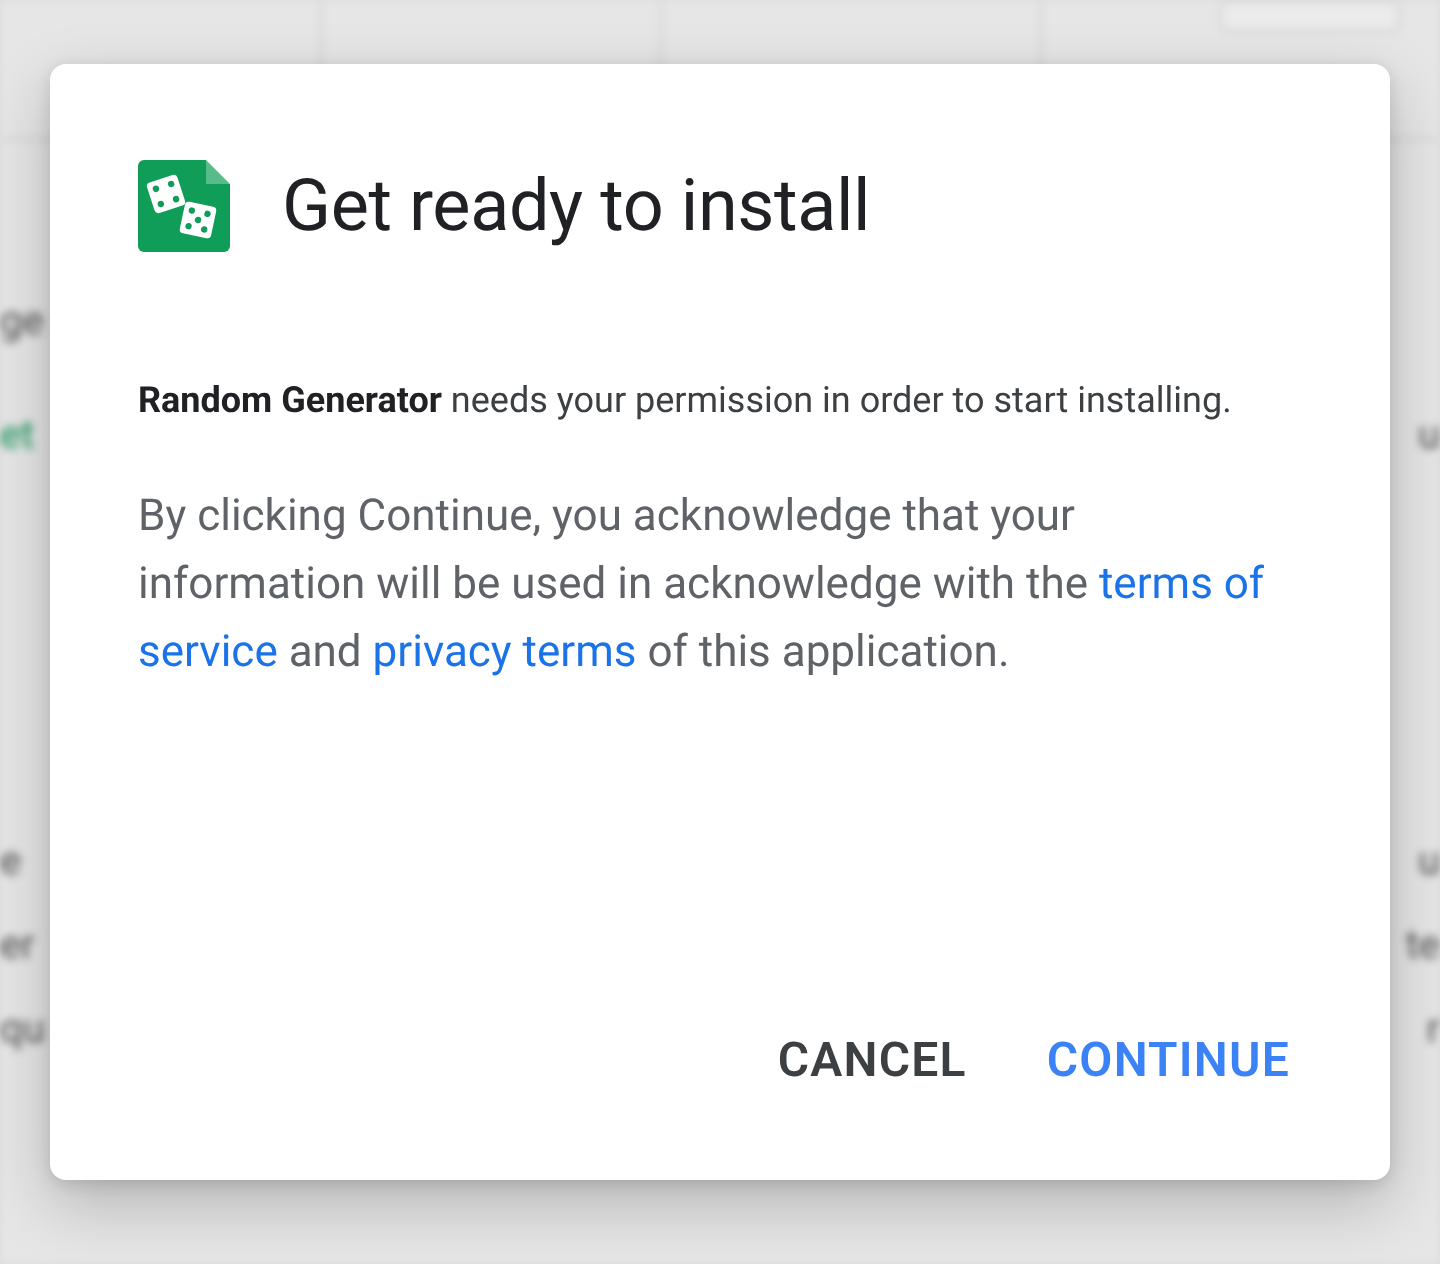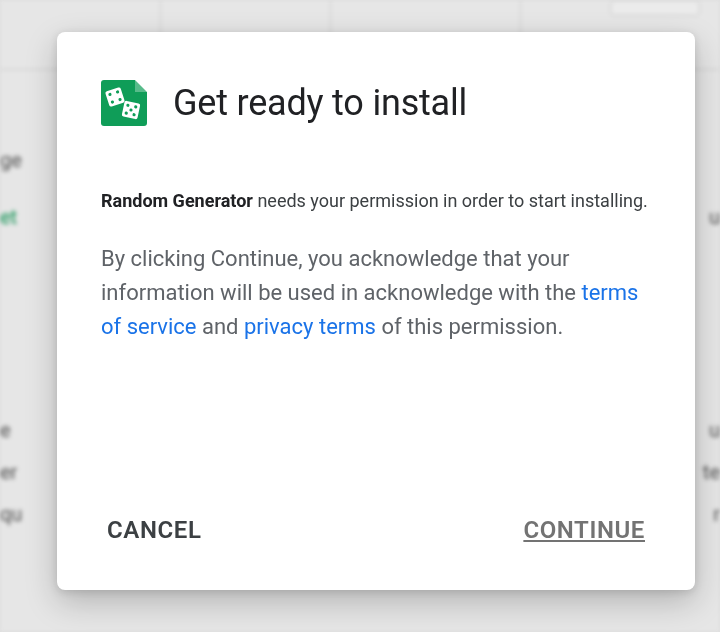"Get ready to install" .dialog { margin-left: 32px -> none }
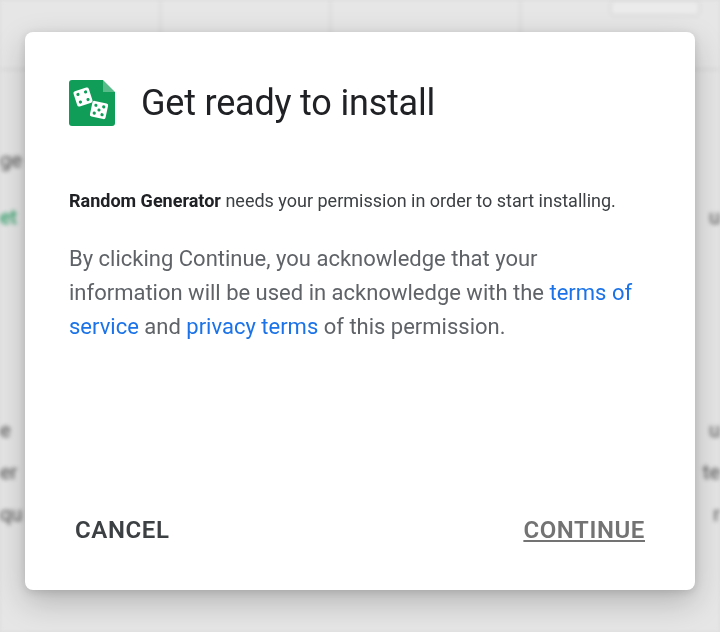"of this permission." span { text: permission -> application }
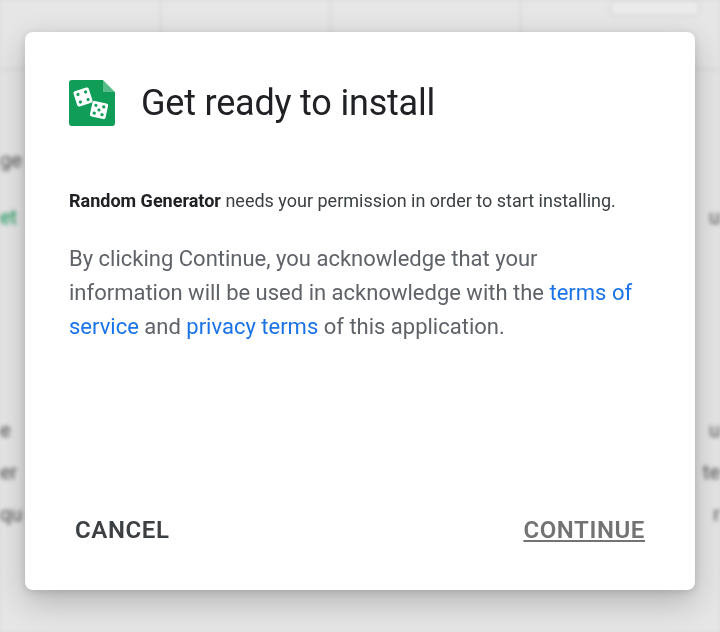"CANCEL" .dialog-actions { gap: 56px -> 28px; justify-content: space-between -> flex-end }
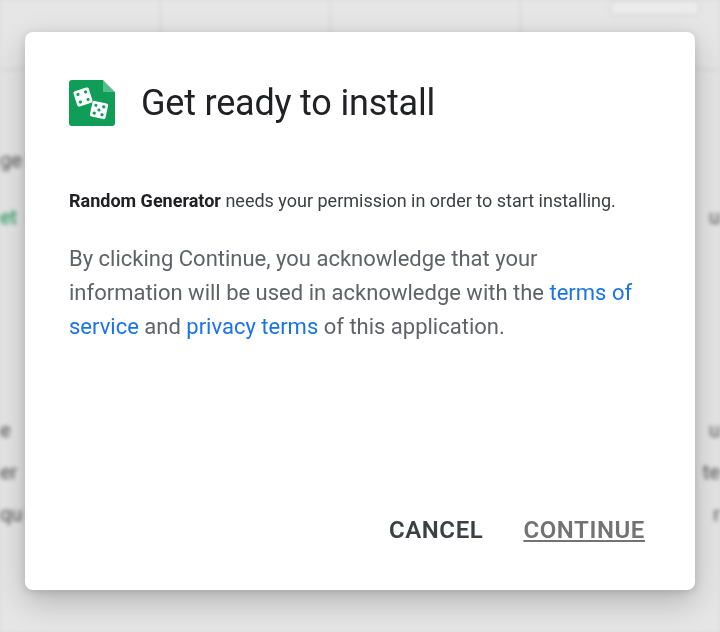"CONTINUE" .btn-continue { color: #737373 -> #3b82f6; text-decoration: underline -> none }
